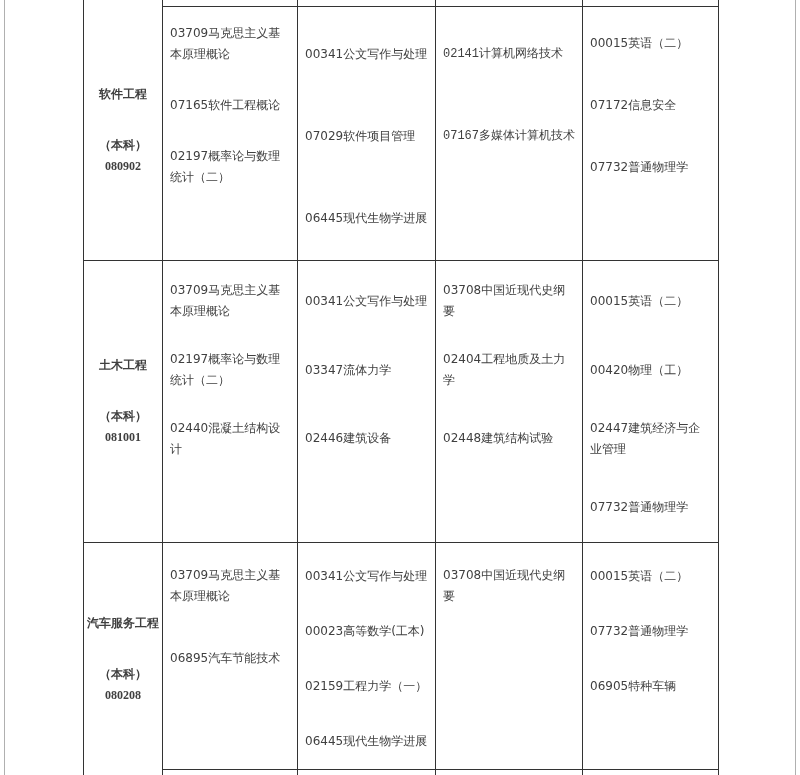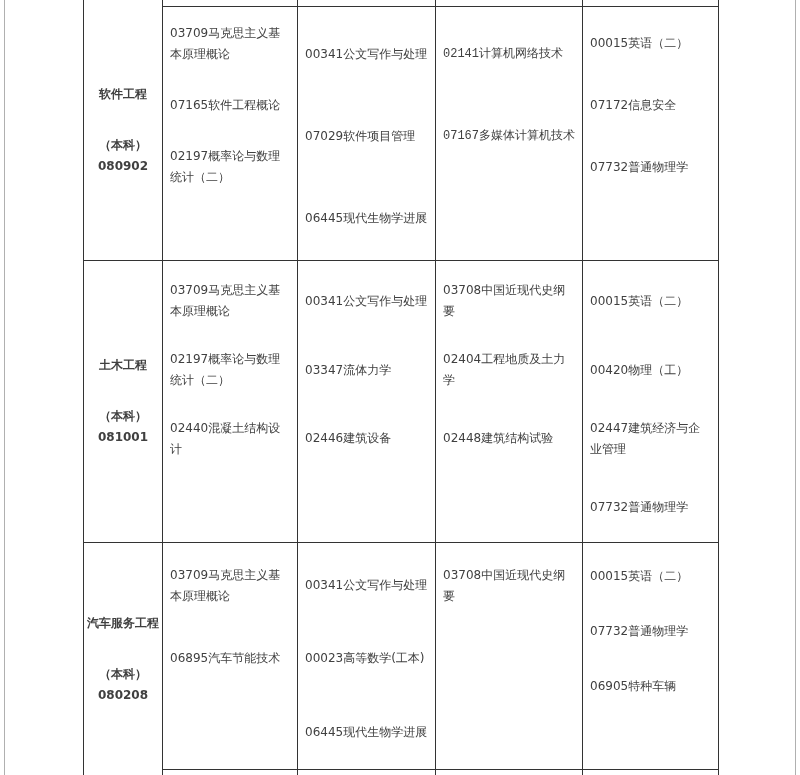"软件工程" .cell.bl { font-family: none -> Liberation Serif, serif }
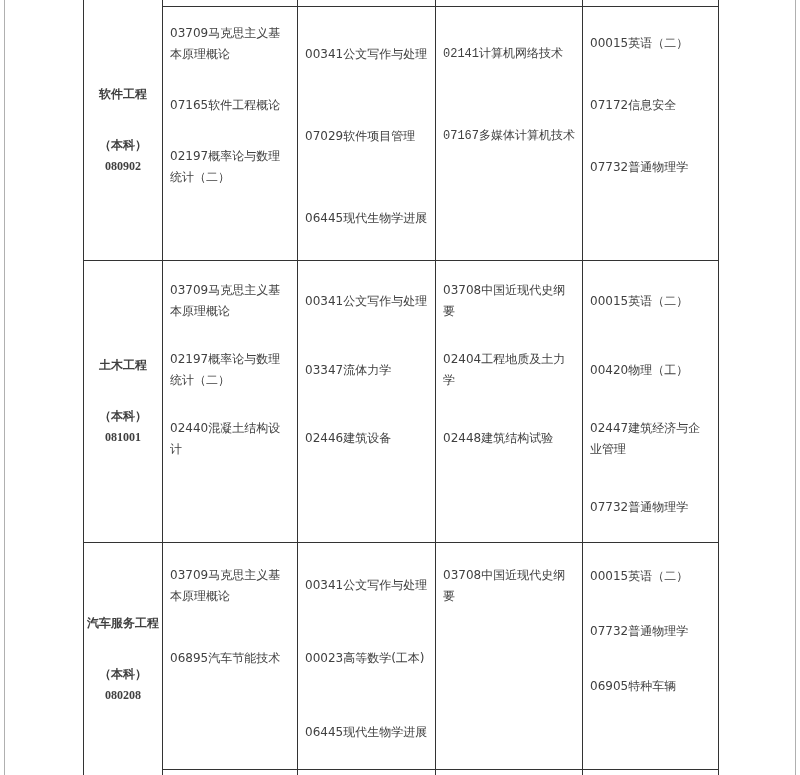"02159工程力学（一）" div.slot { html: none -> <div> <div>02159工程力学（一）</div> </div> }
